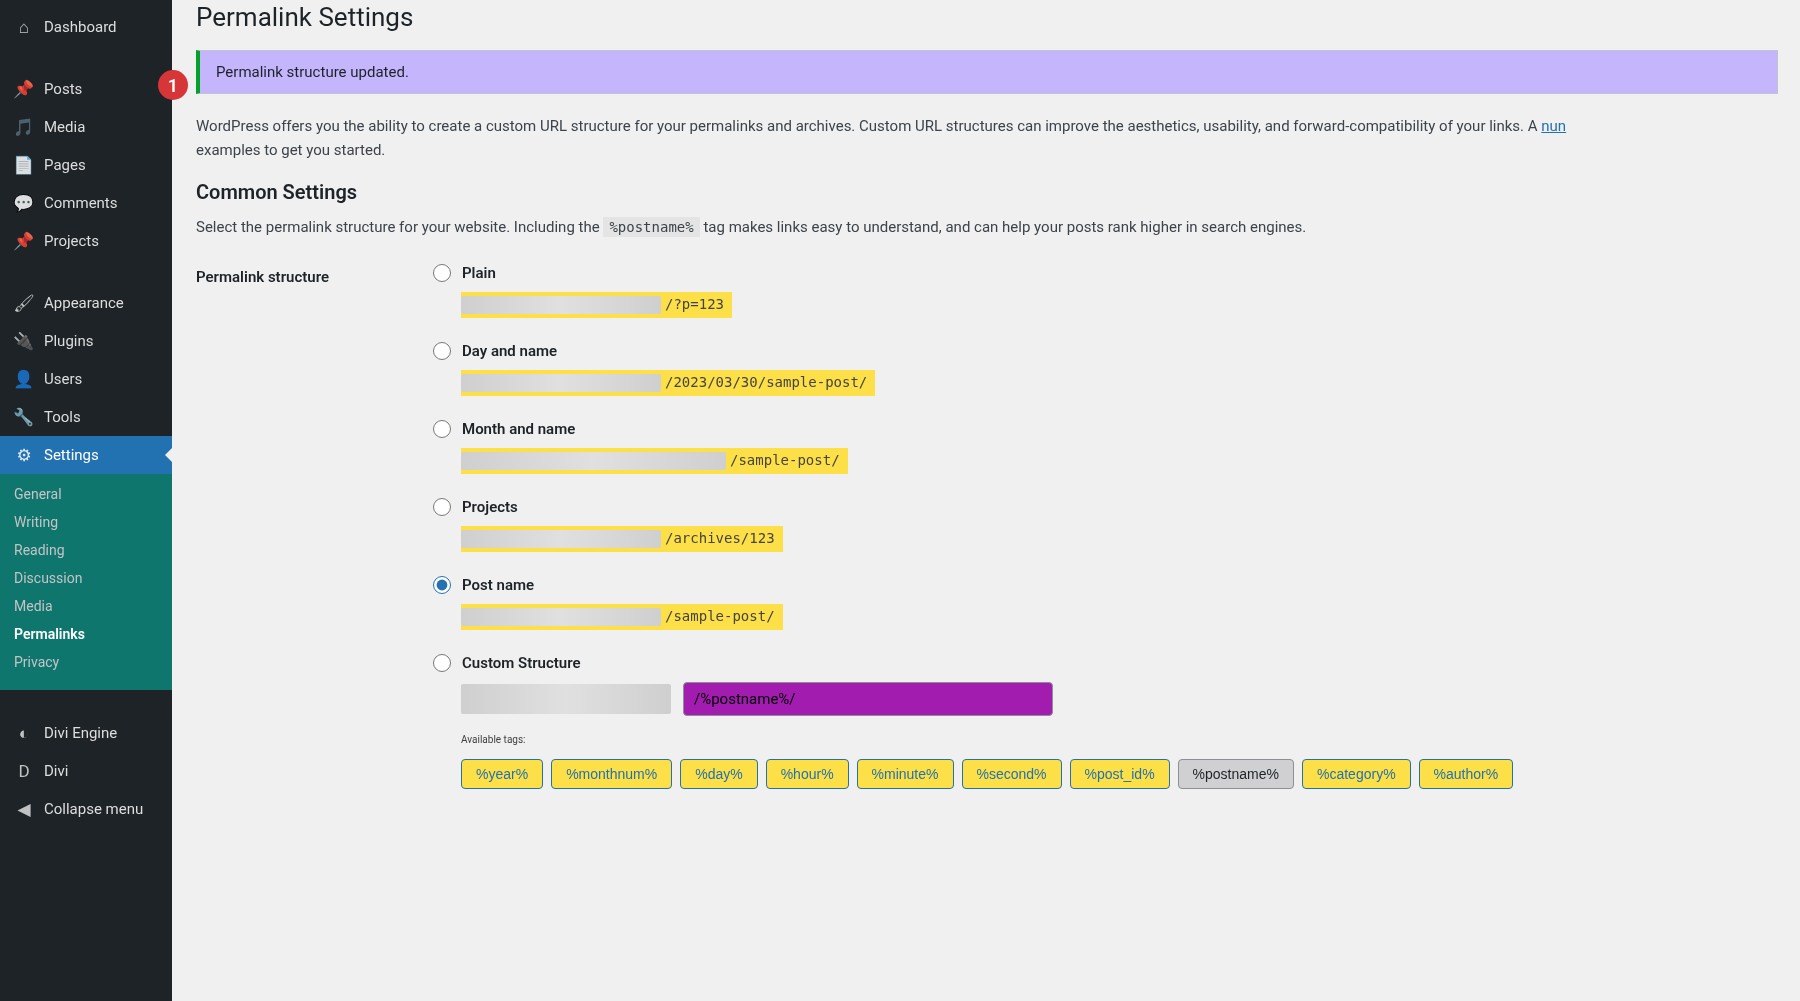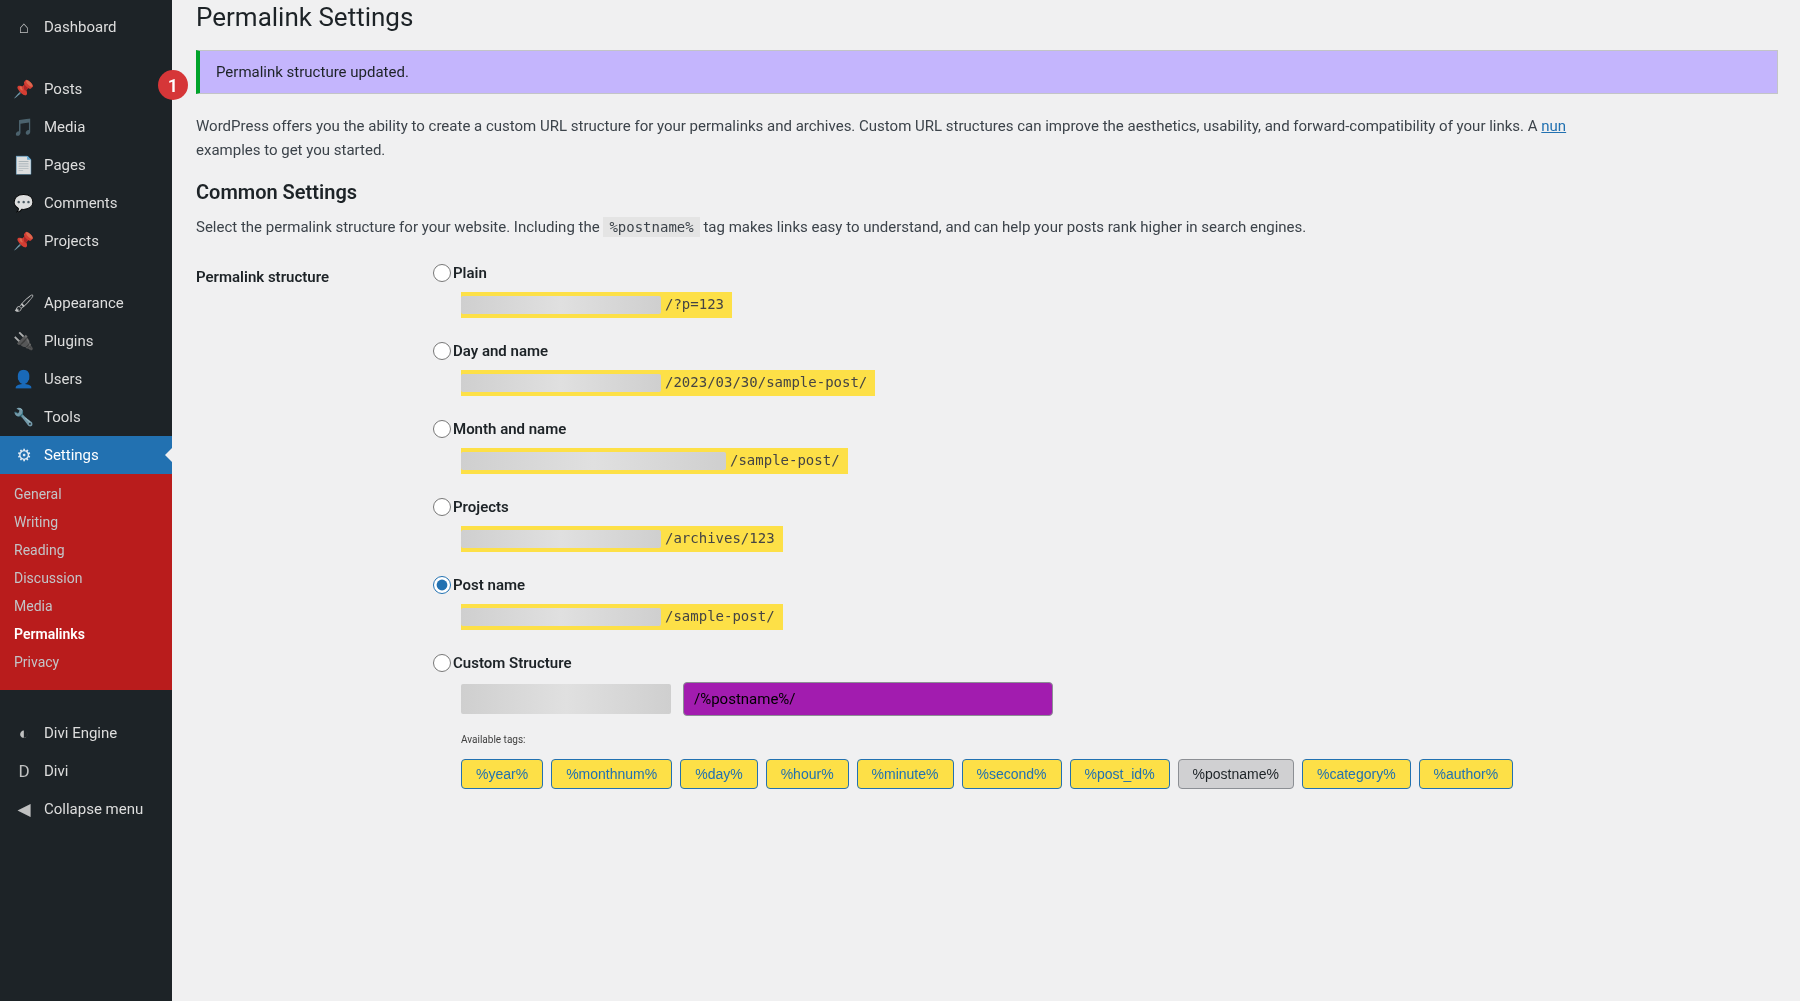"Plain" .radio-label { gap: 2px -> 11px }
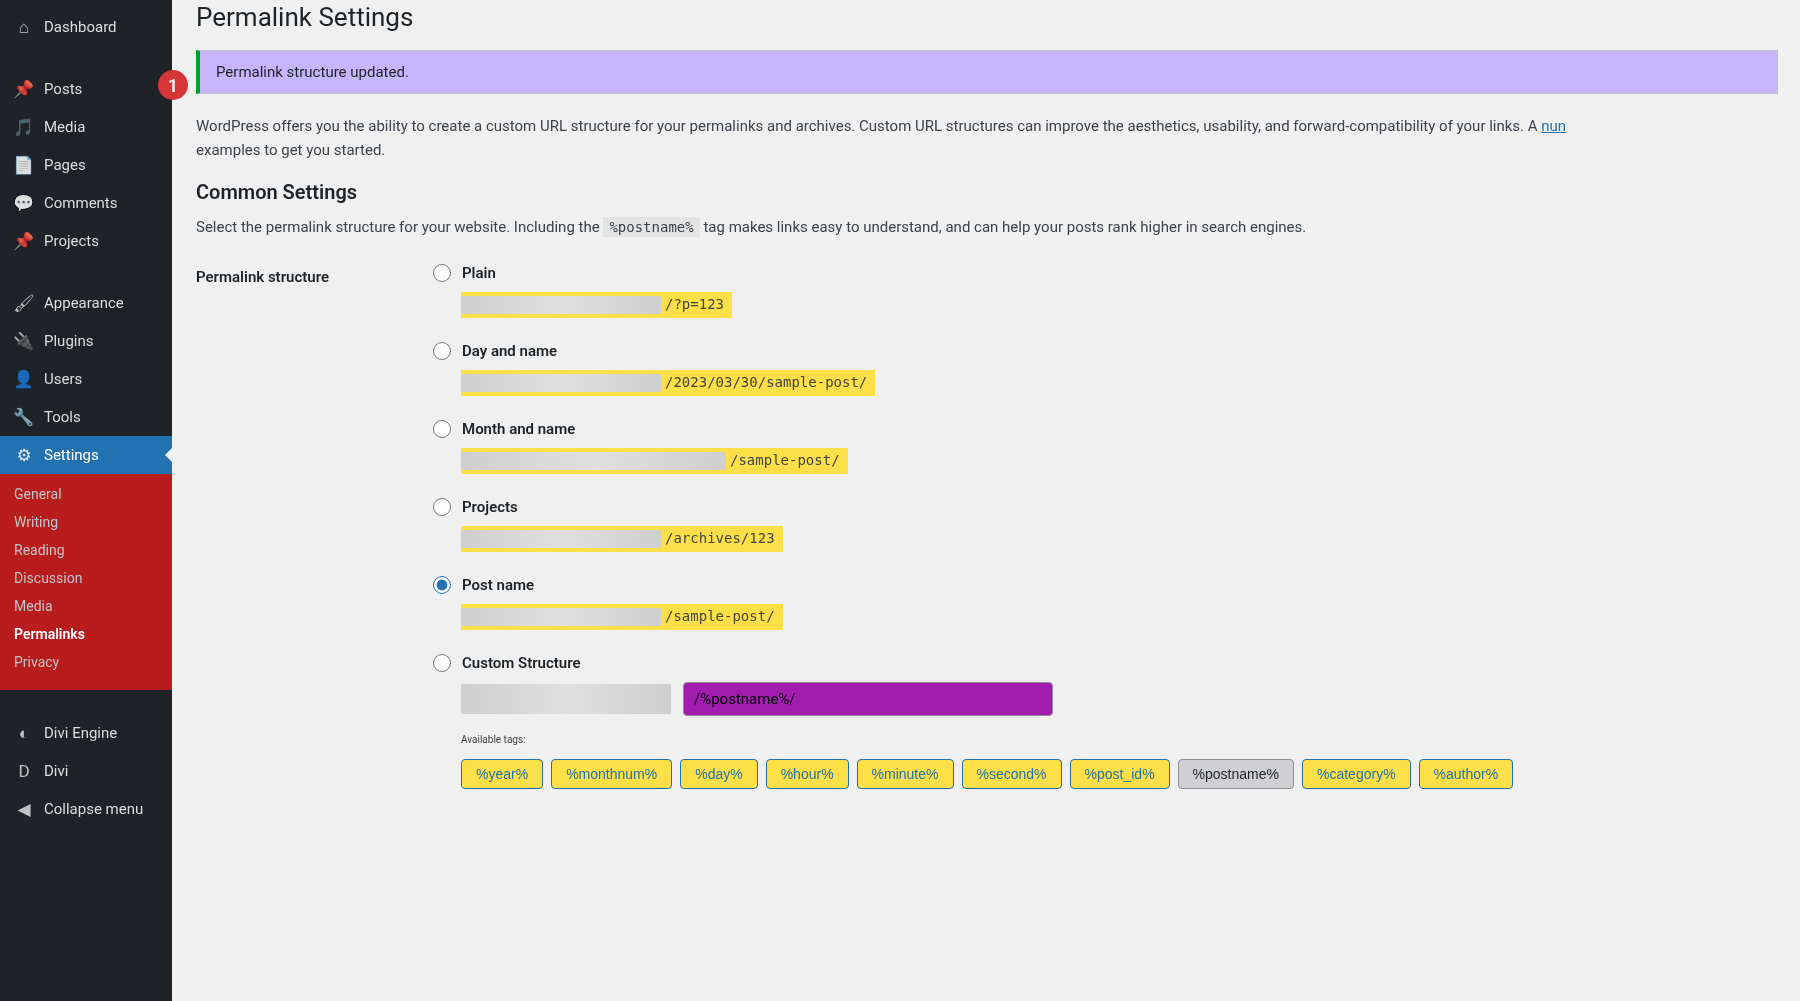"General" .submenu { background: #b91c1c -> #0f766e }
